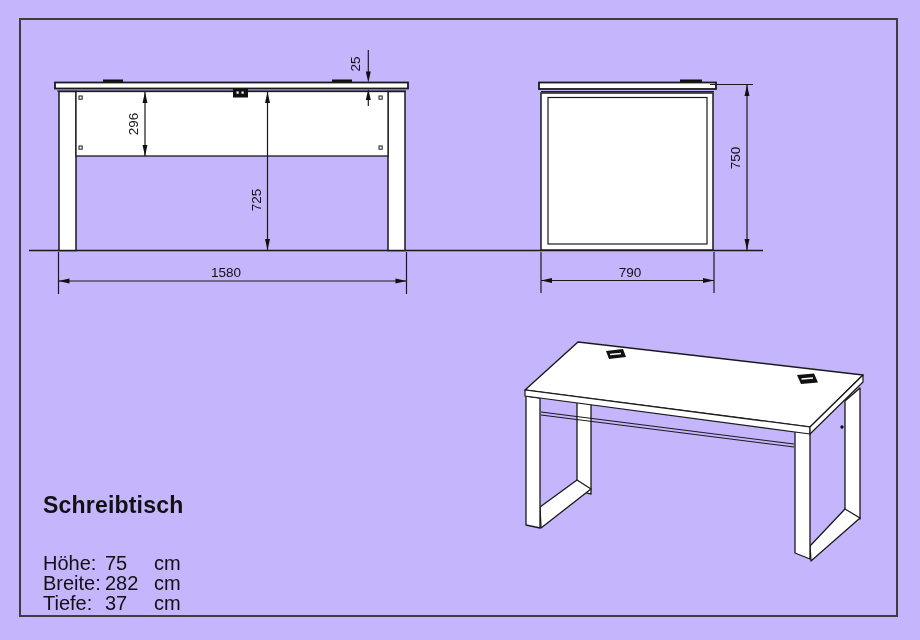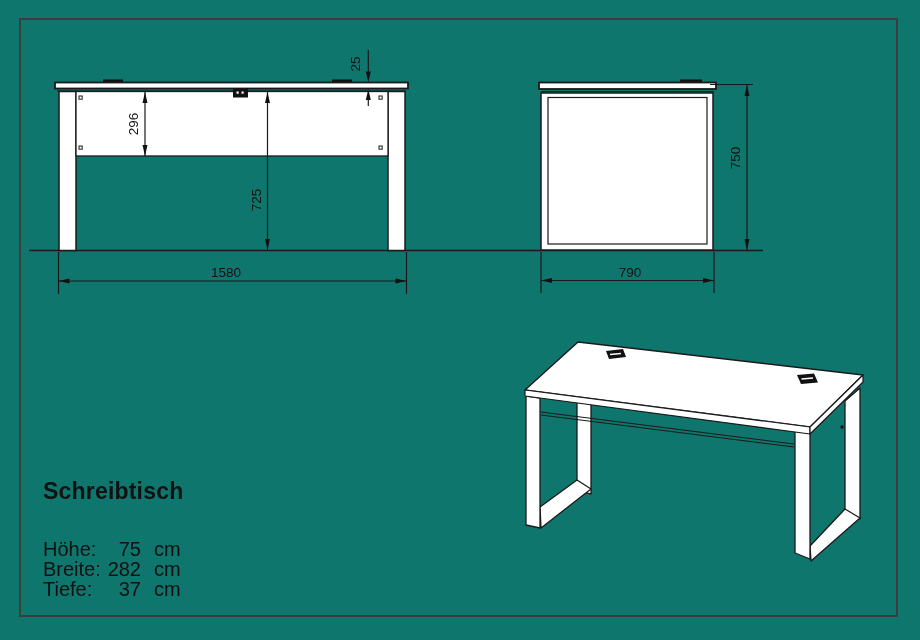"1580" .page { background: #0f766e -> #c4b5fd }
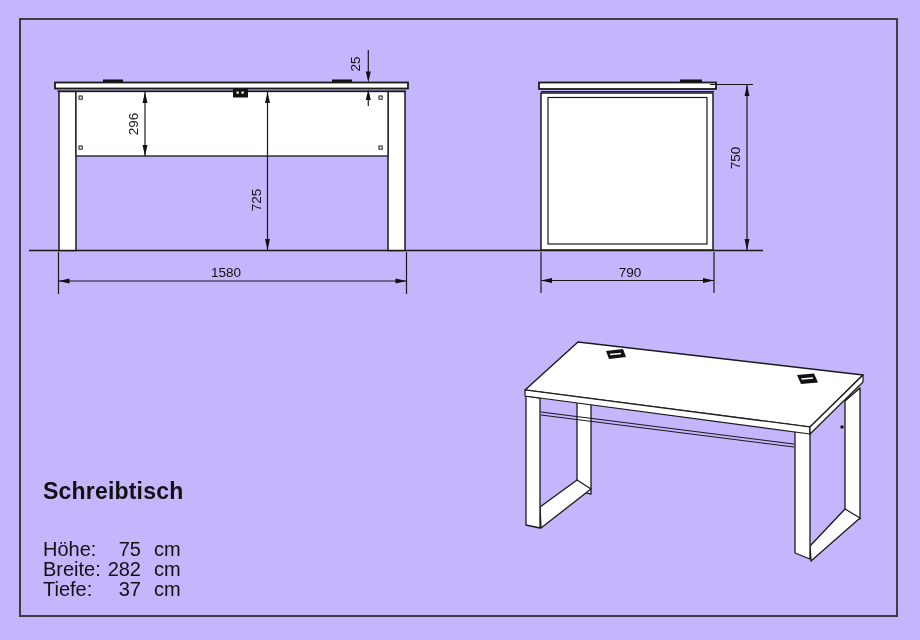"Schreibtisch" .info h1 { margin: 0 0 34px 0 -> 14px 0 34px 0 }
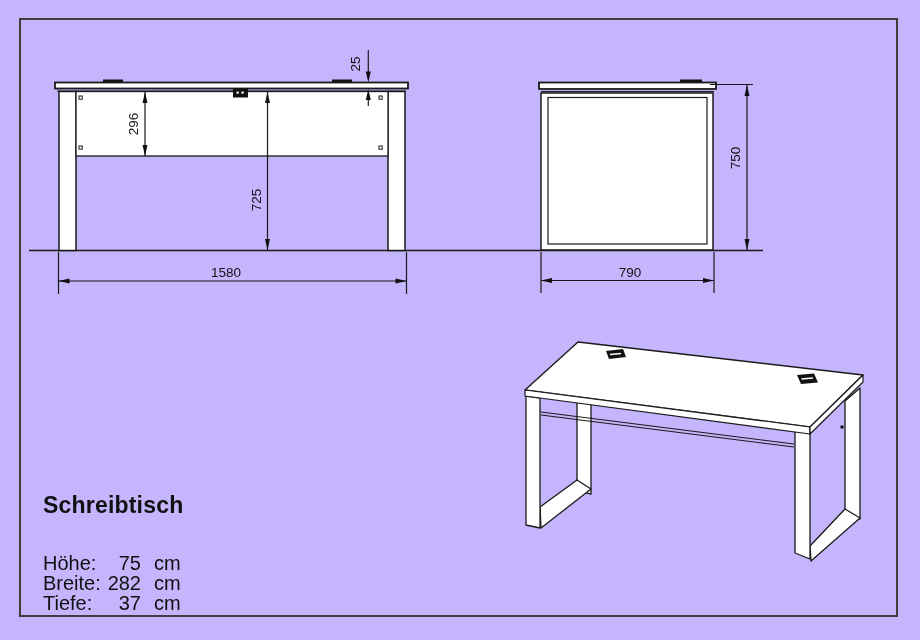"75" .spec-value { text-align: right -> left }
